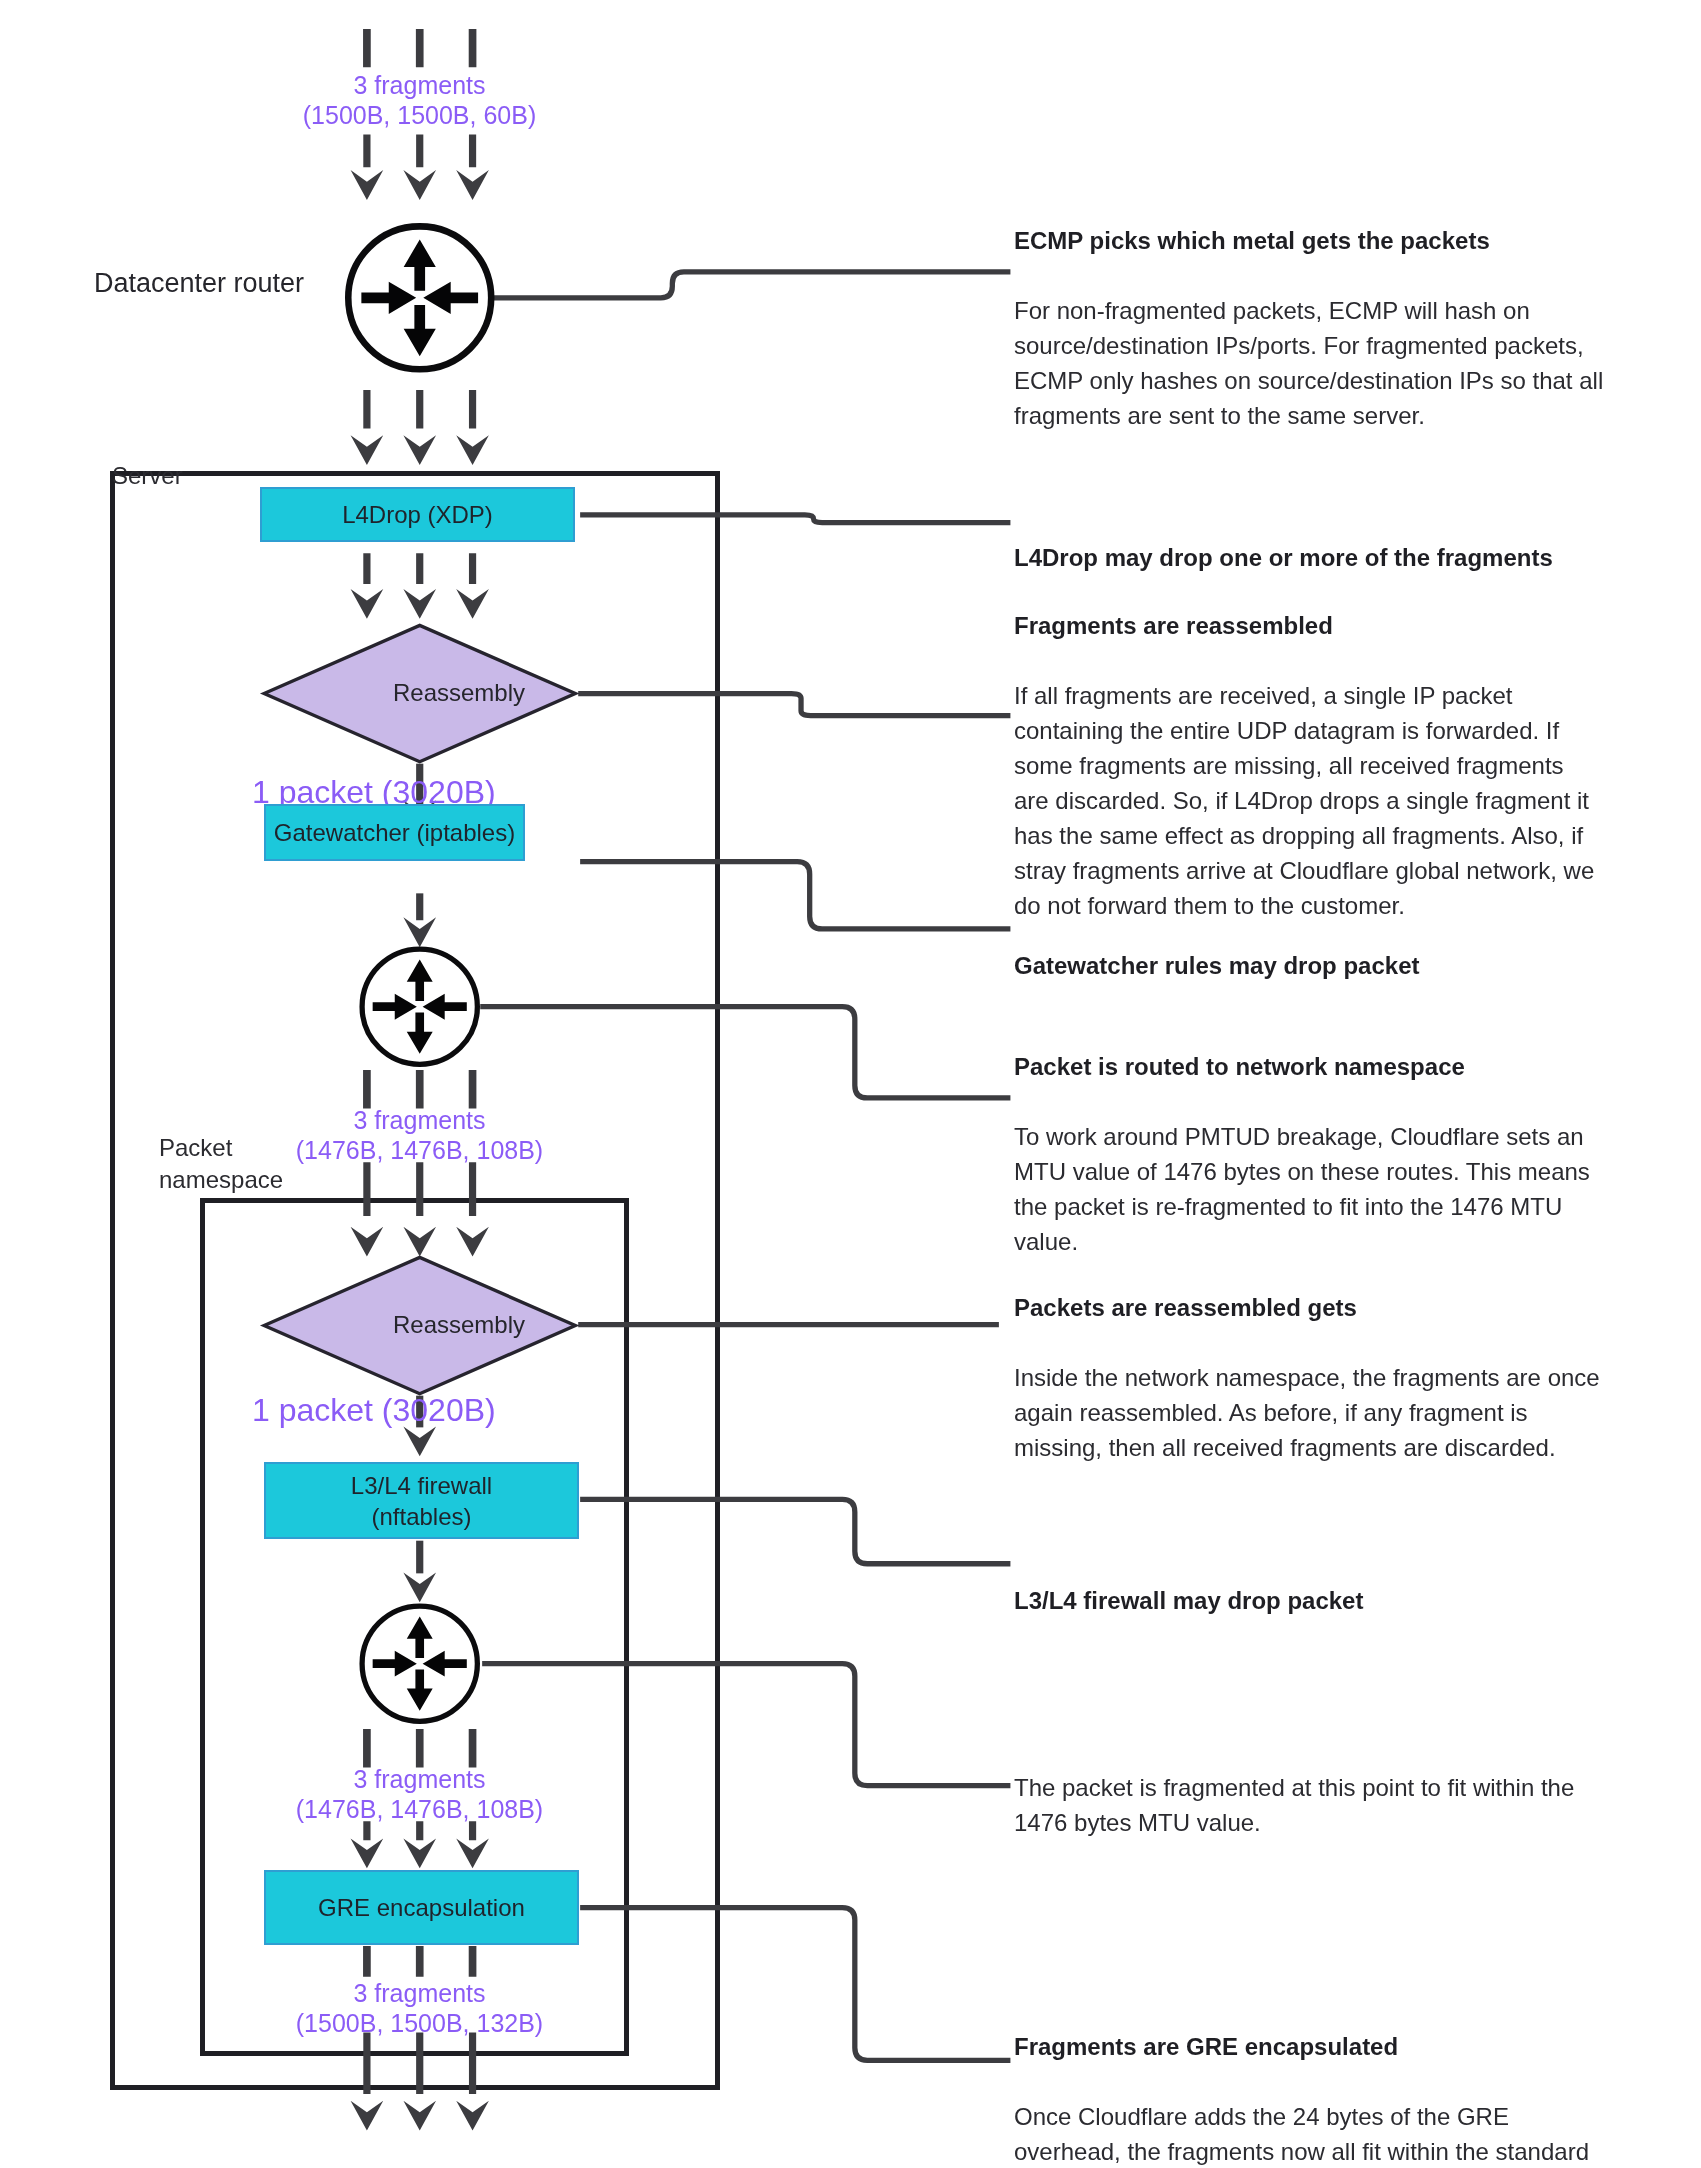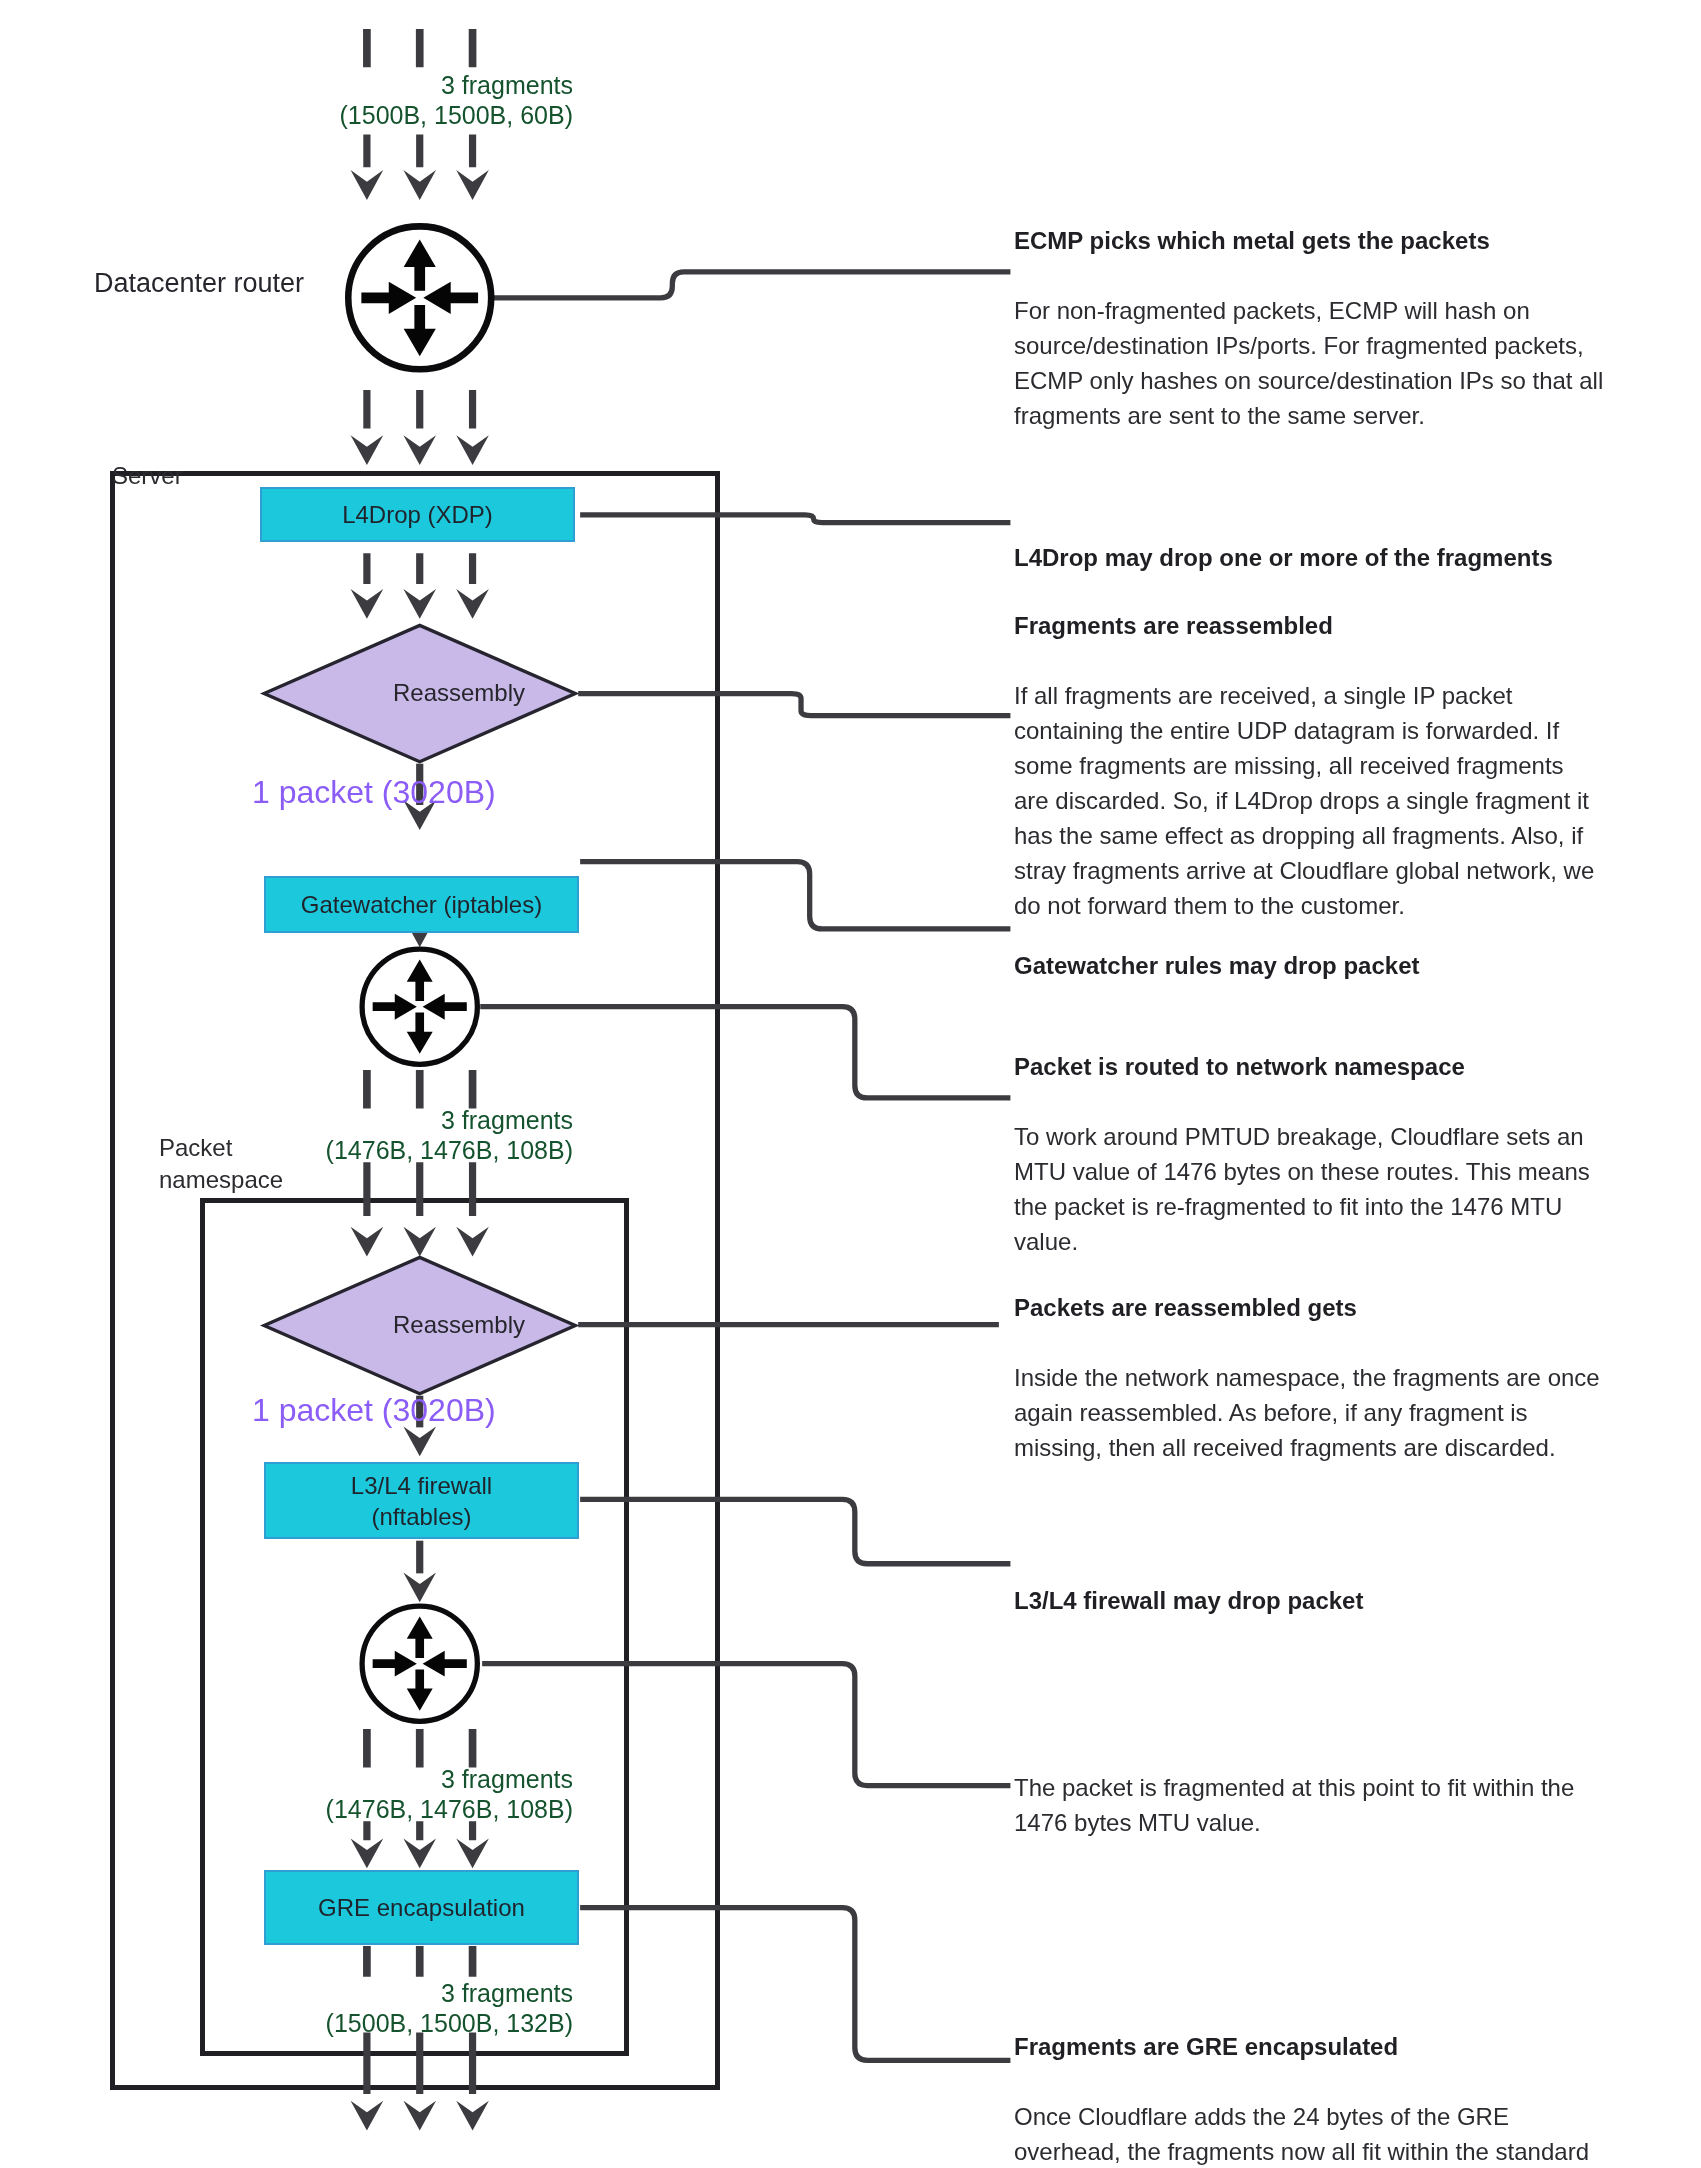"3 fragments" .flabel { color: #14532d -> #8b5cf6; text-align: right -> center }
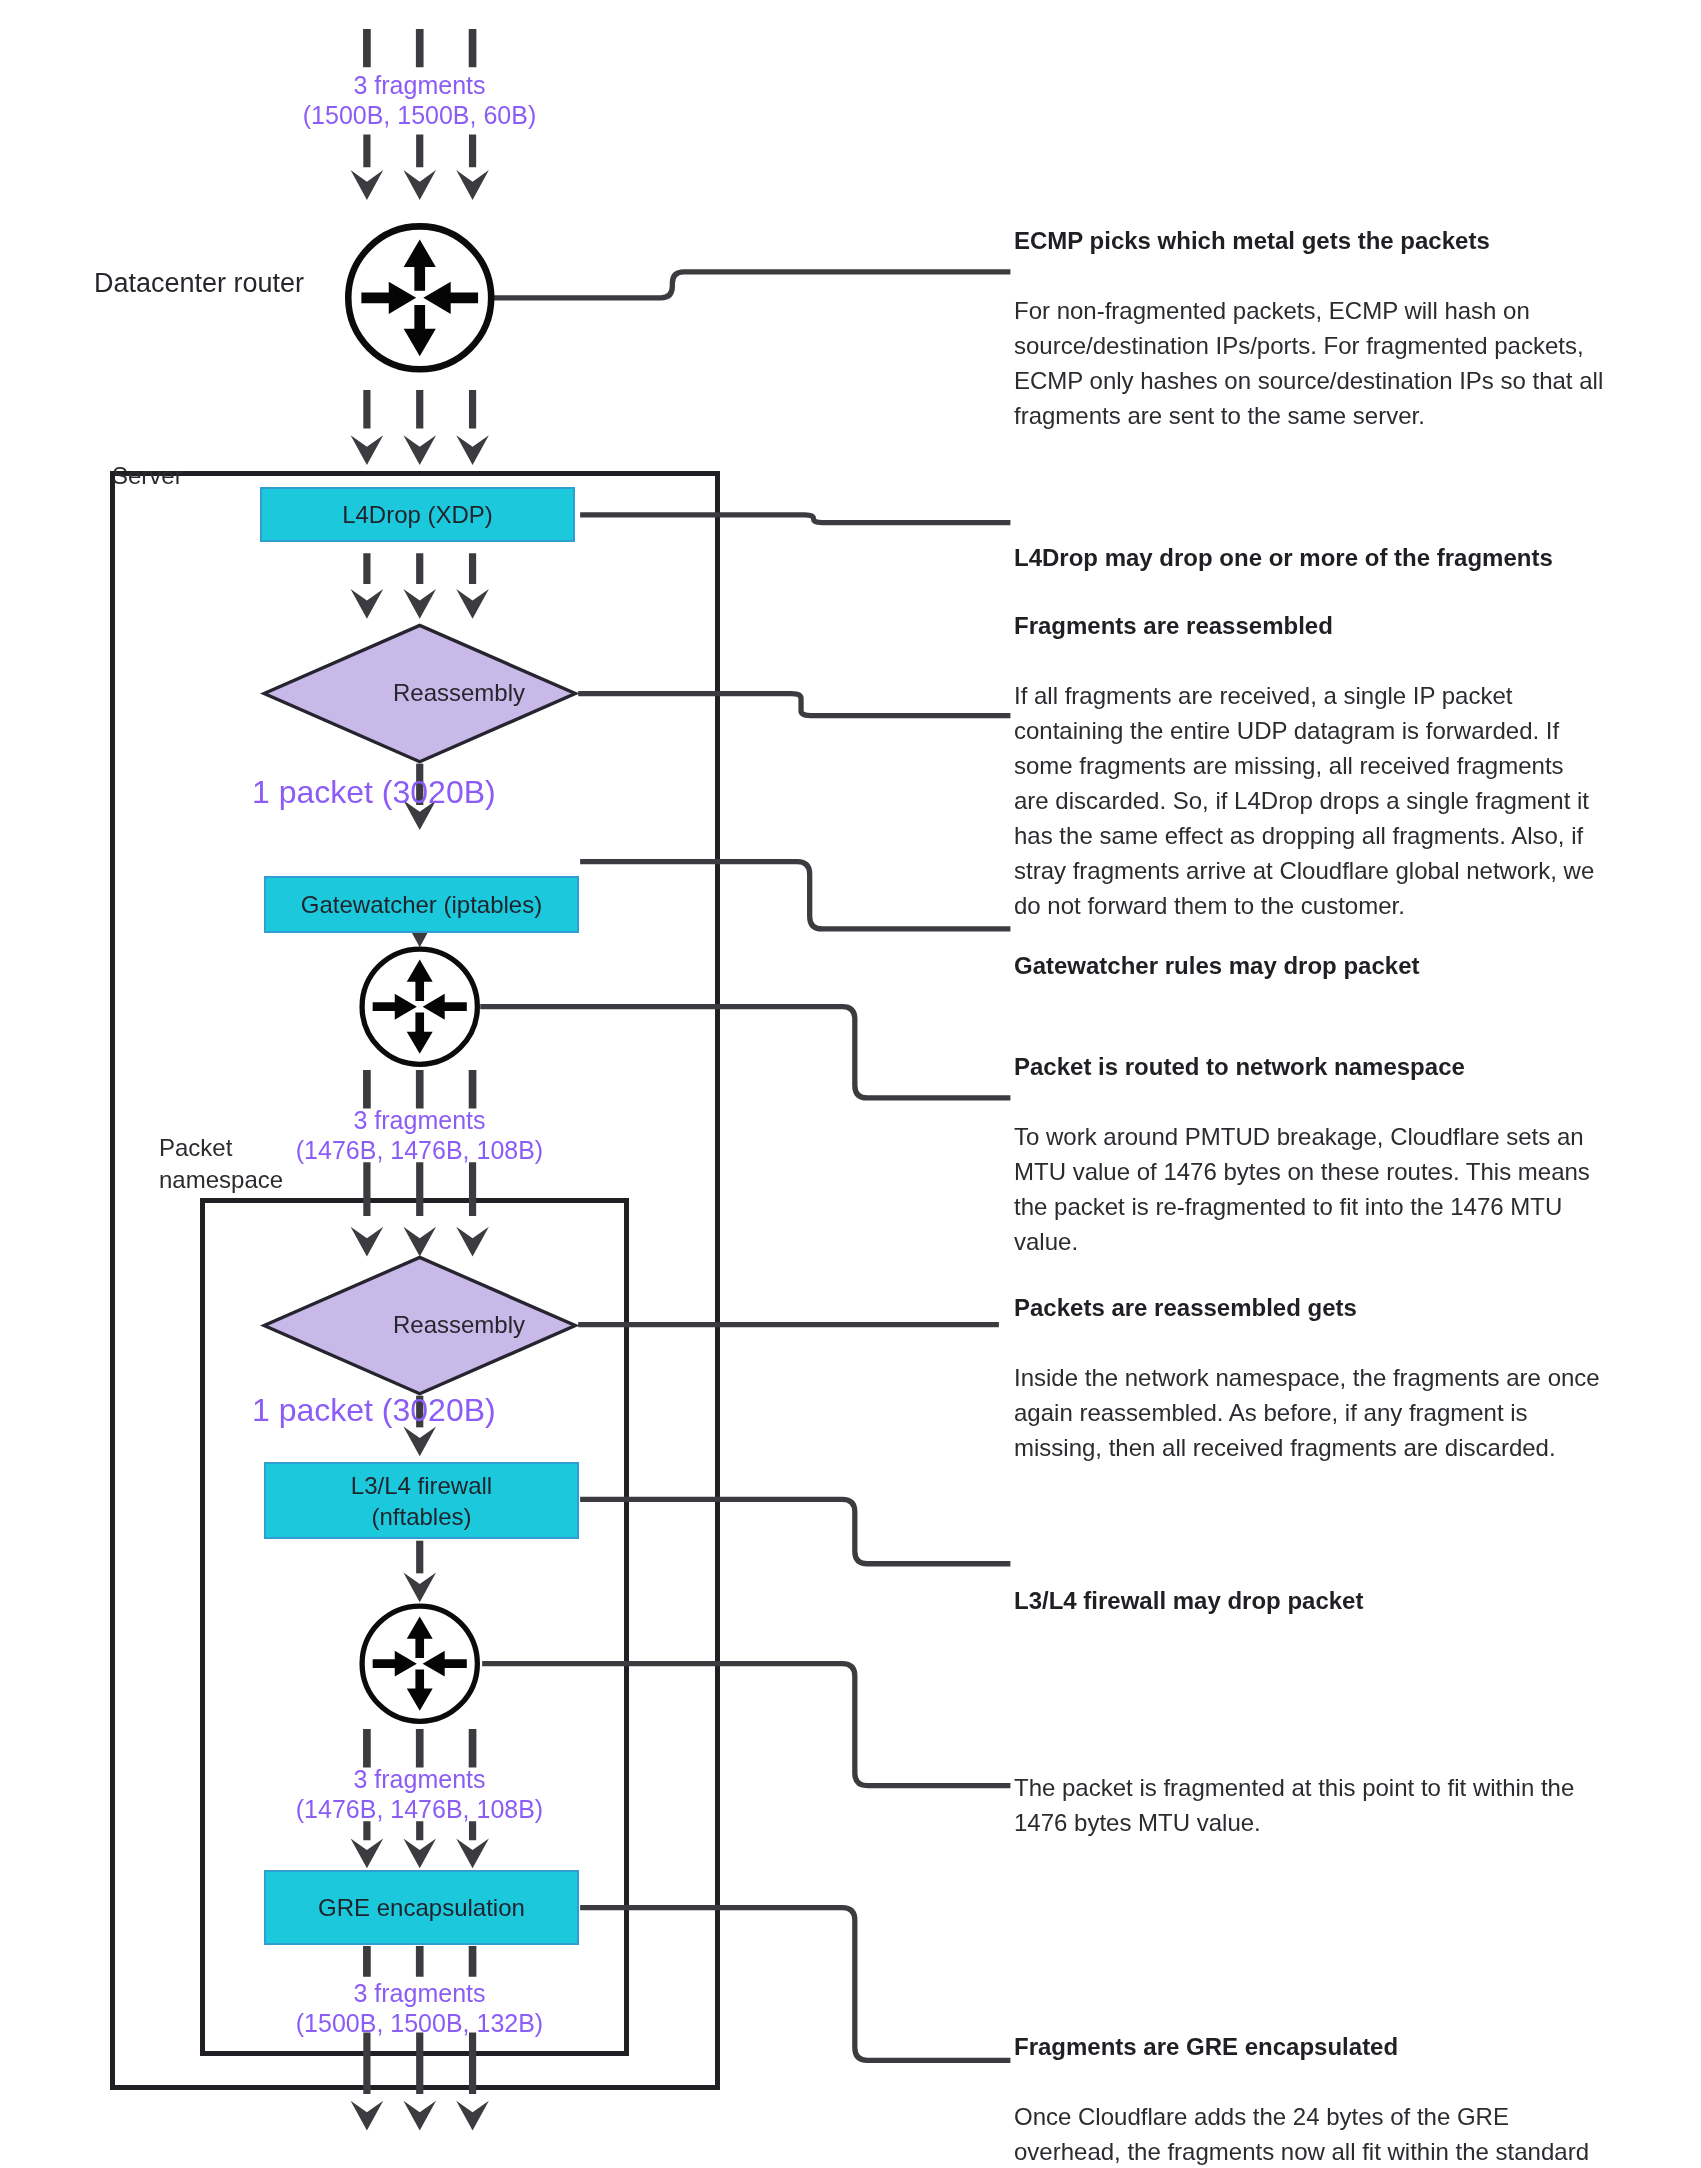"Gatewatcher (iptables)" div.node { top: 876px -> 804px; width: 315px -> 261px }
